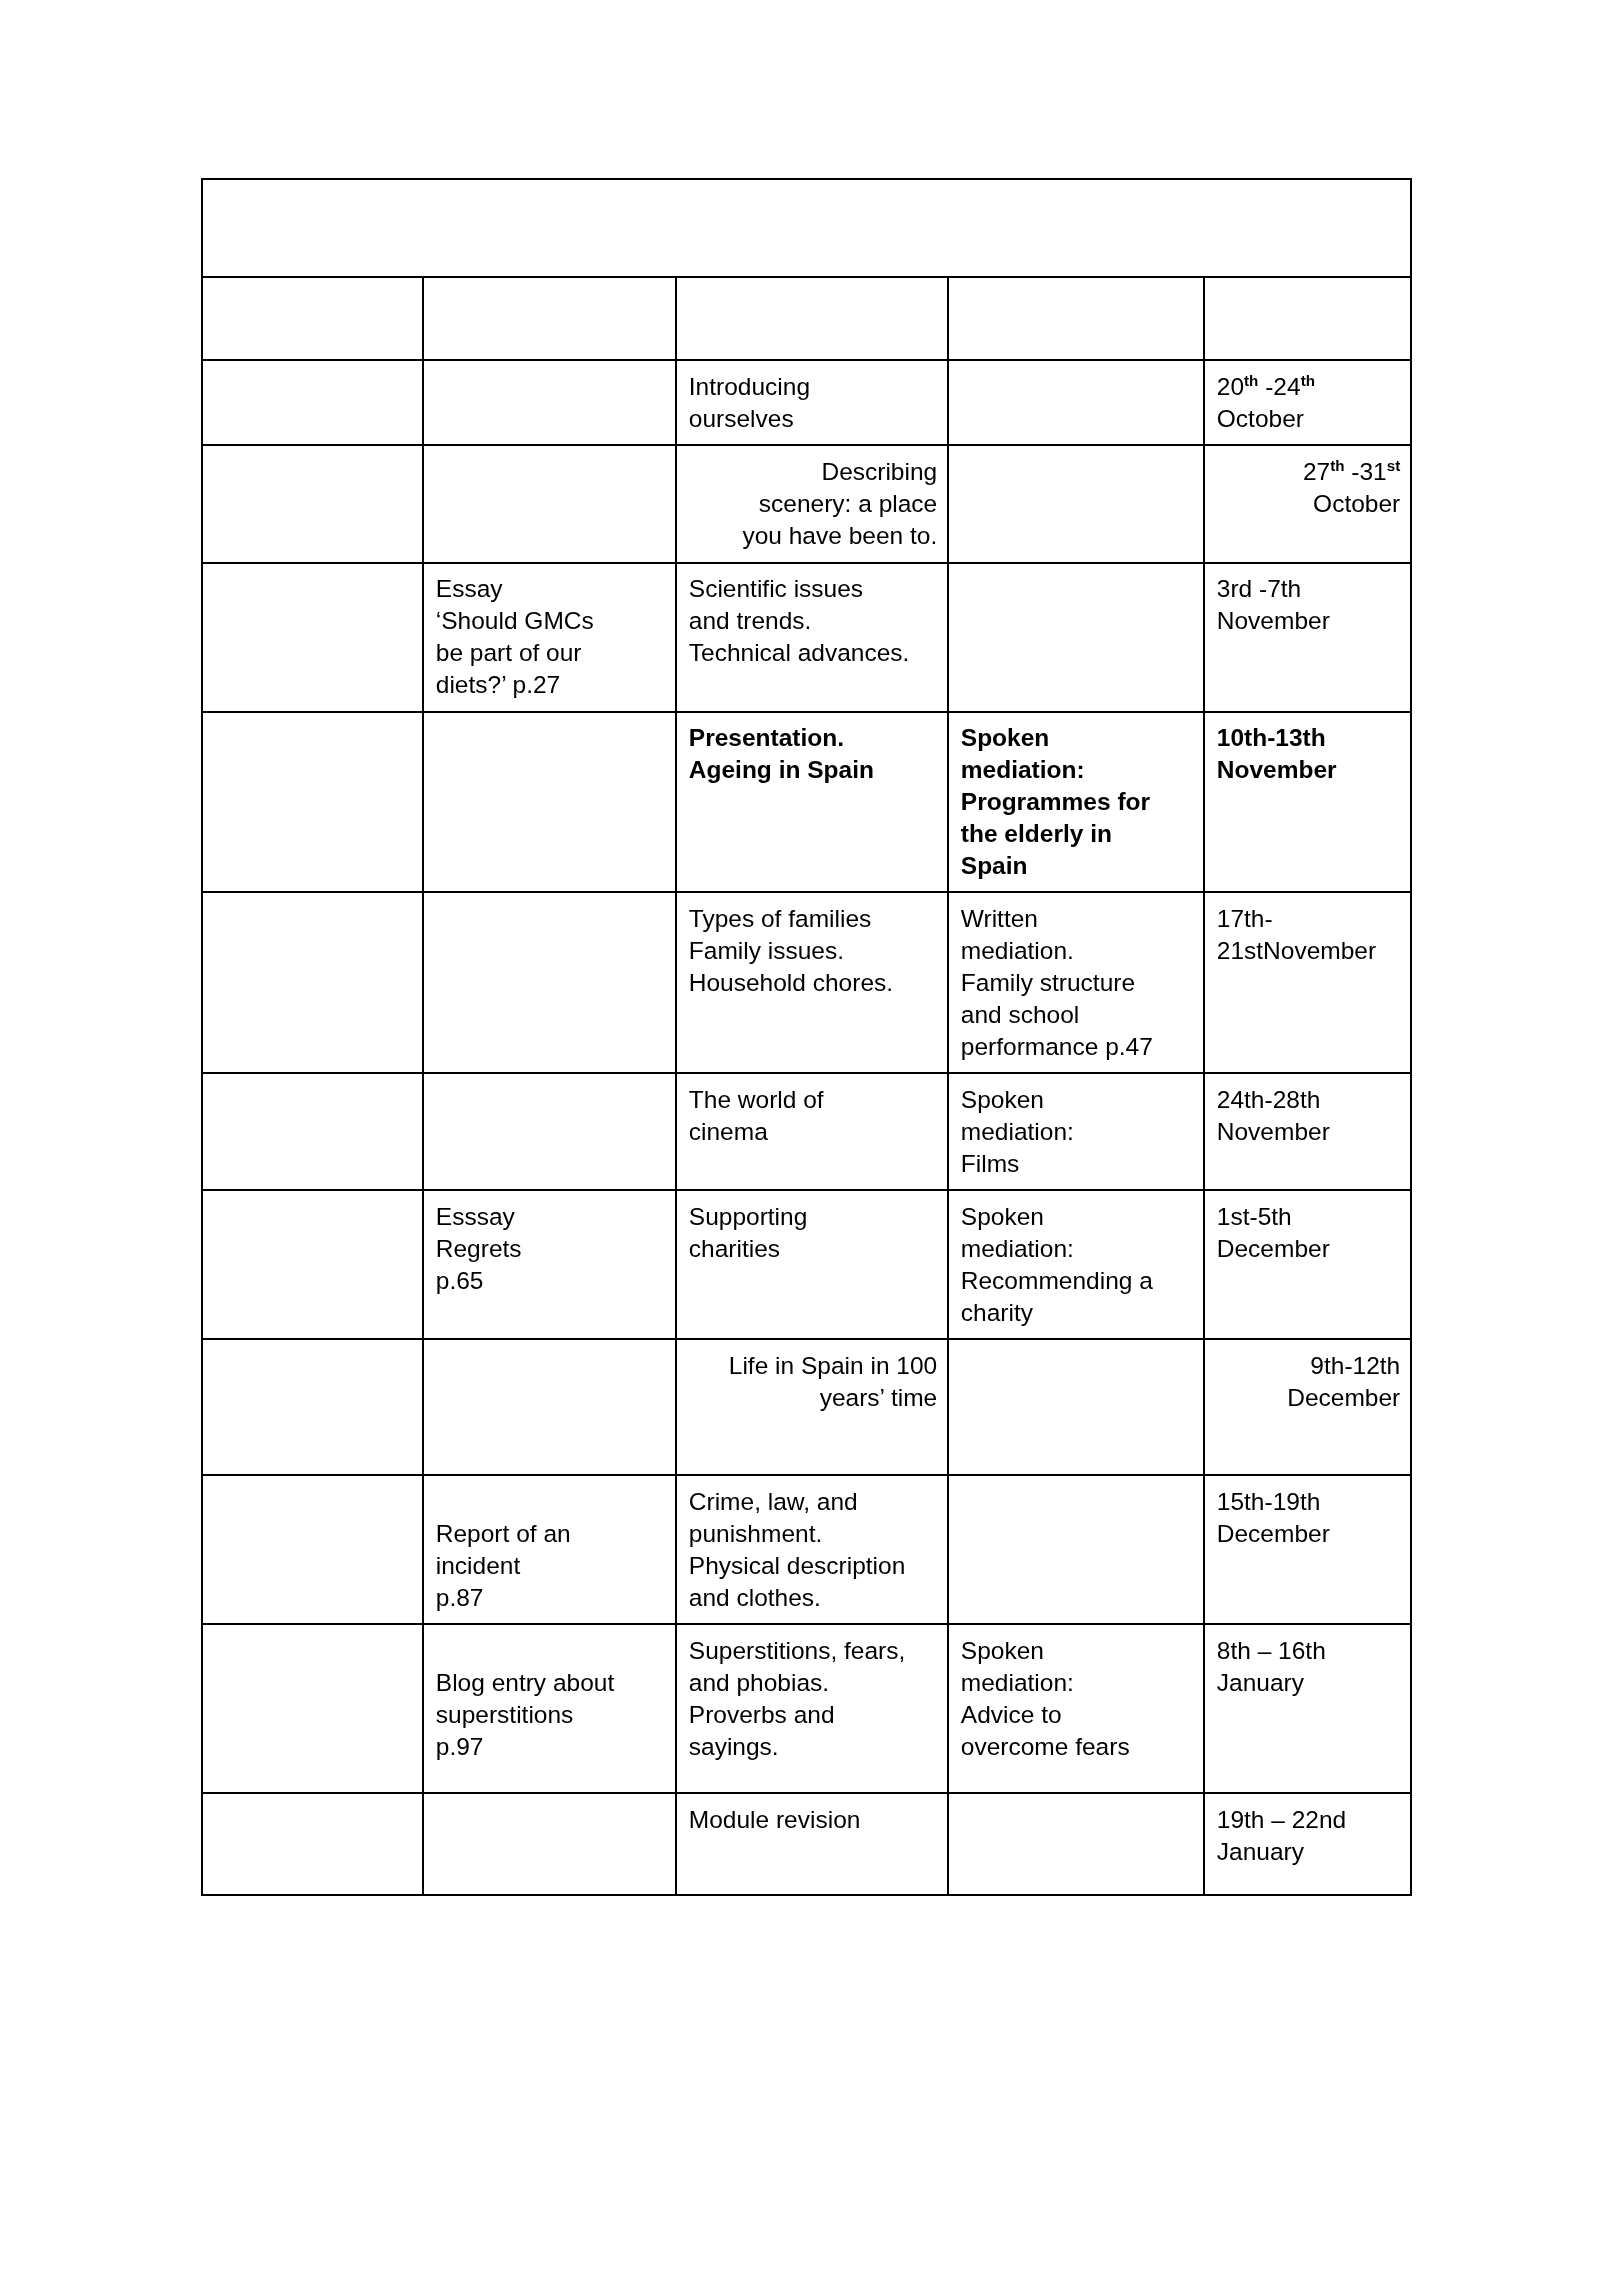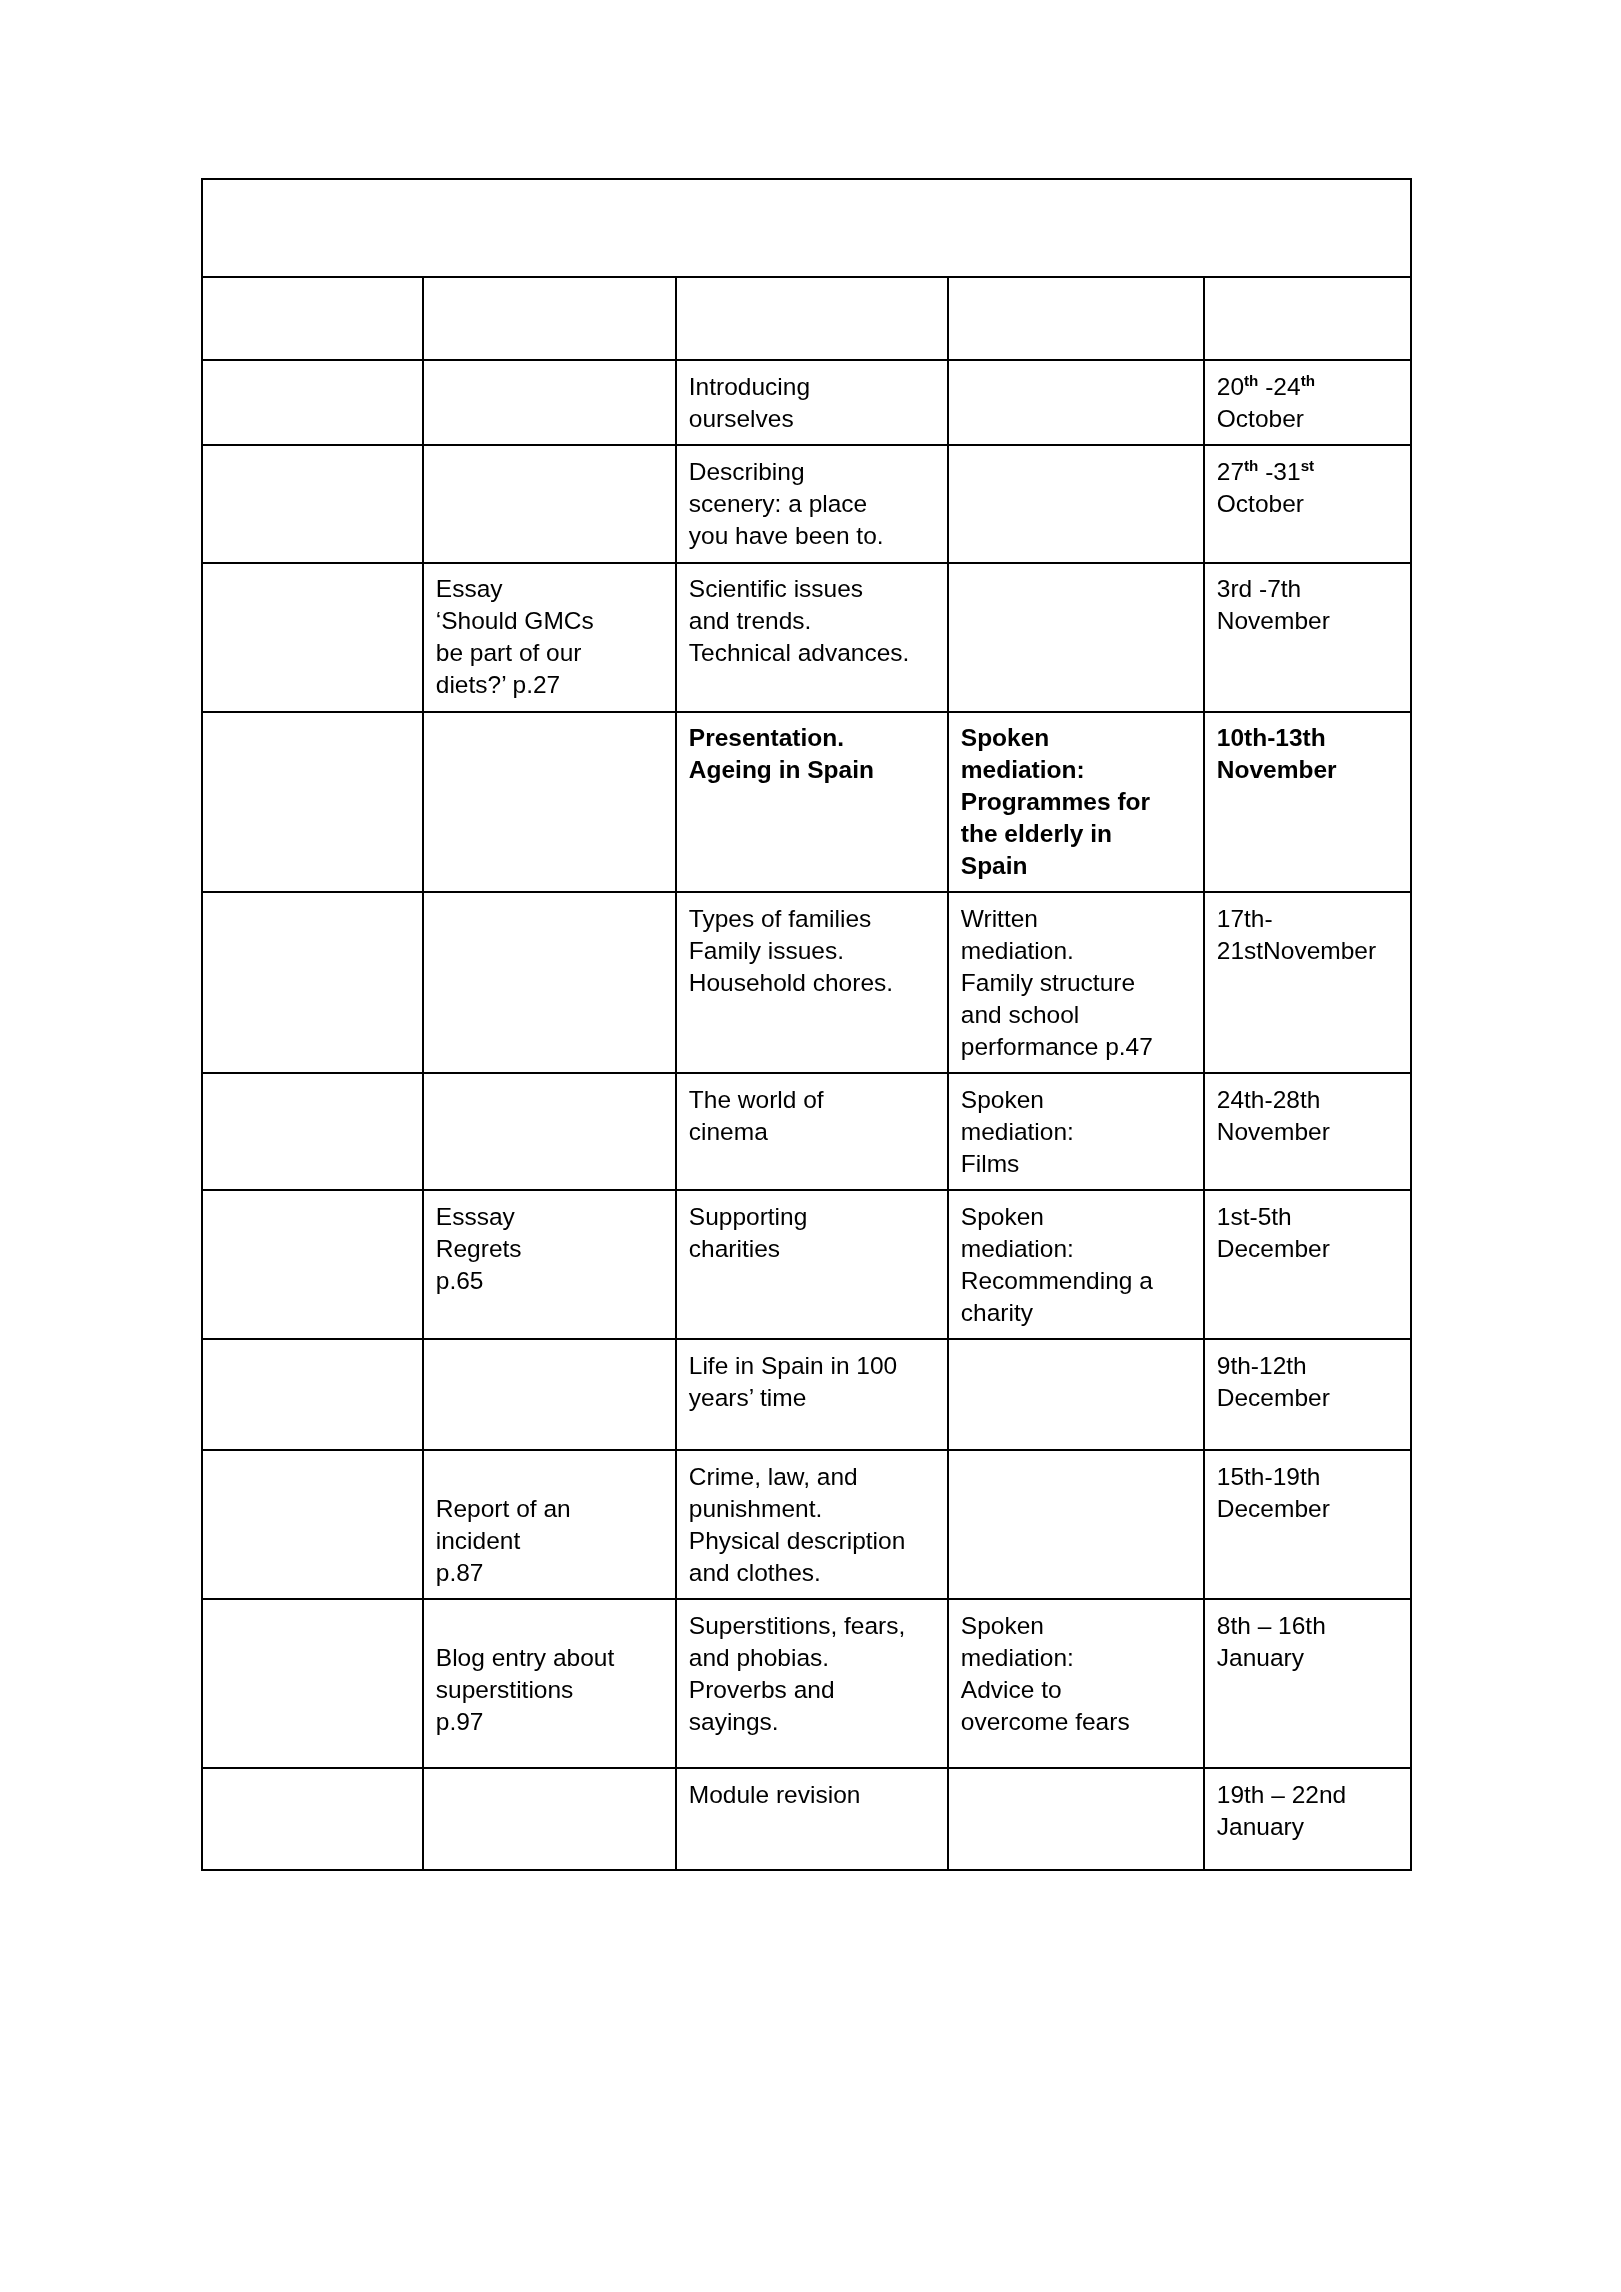"Describing" tr { text-align: none -> right }
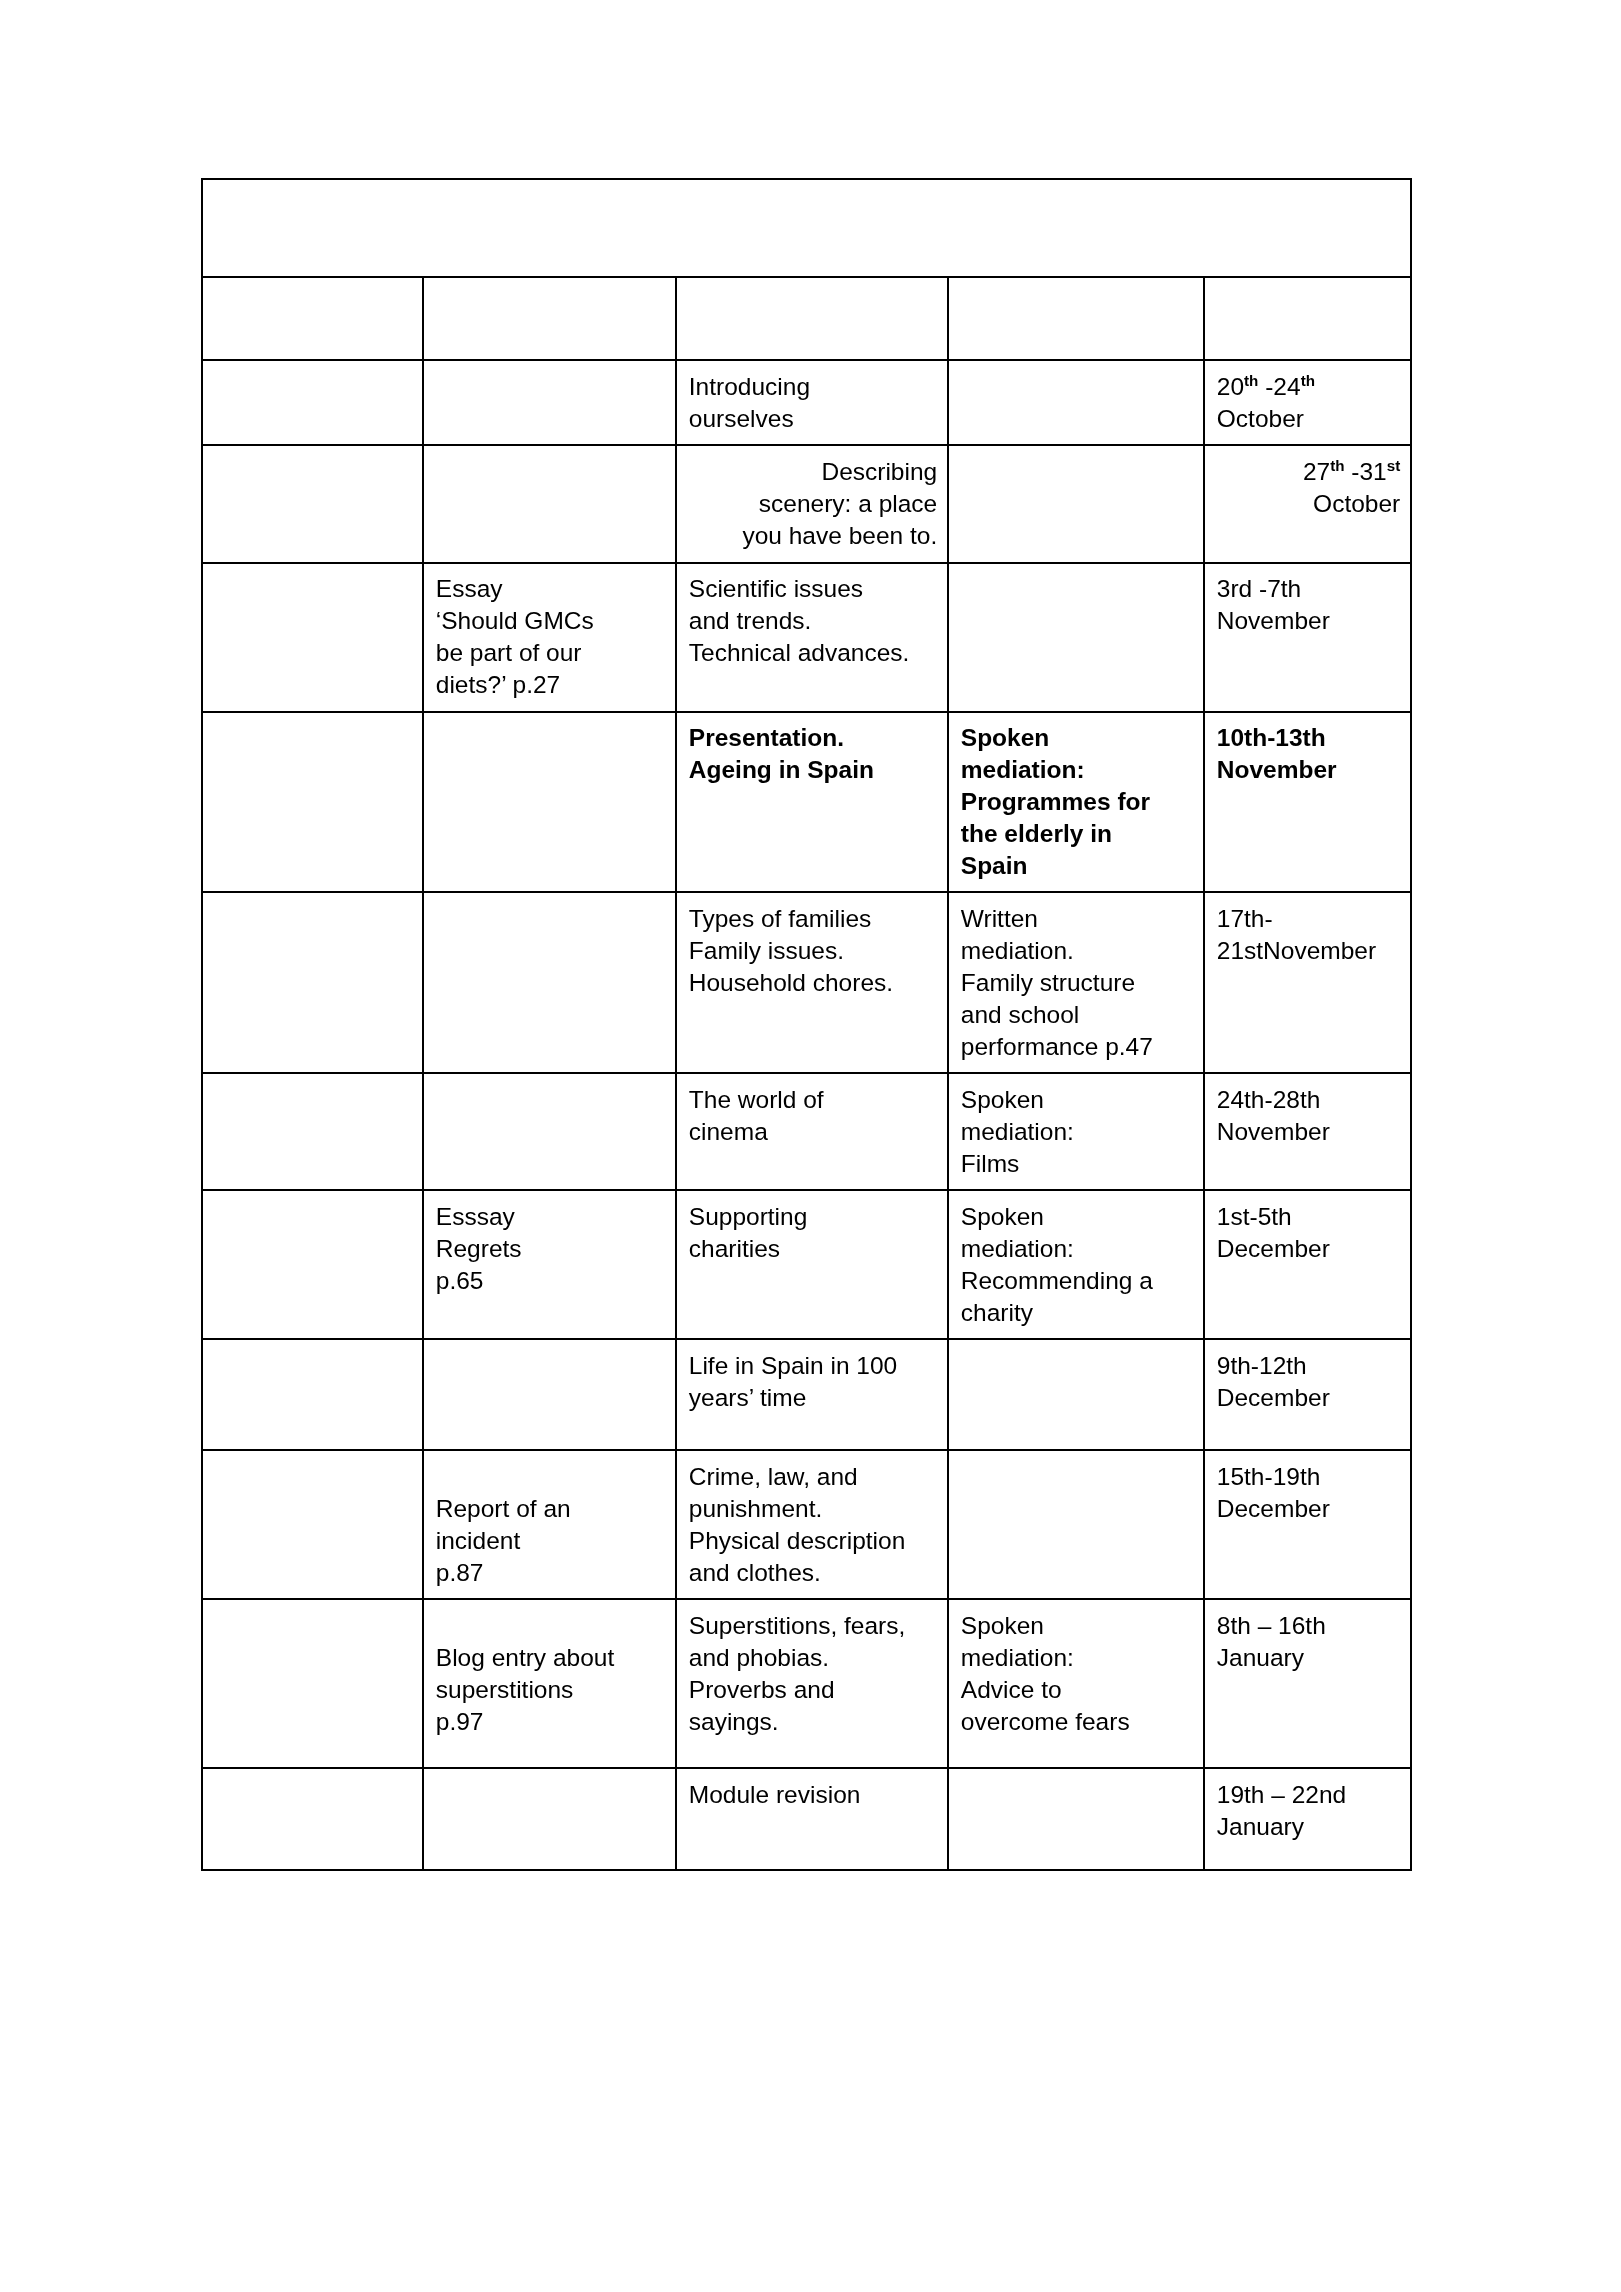"Life in Spain in 100" tr { height: 111px -> 136px; text-align: none -> right }
